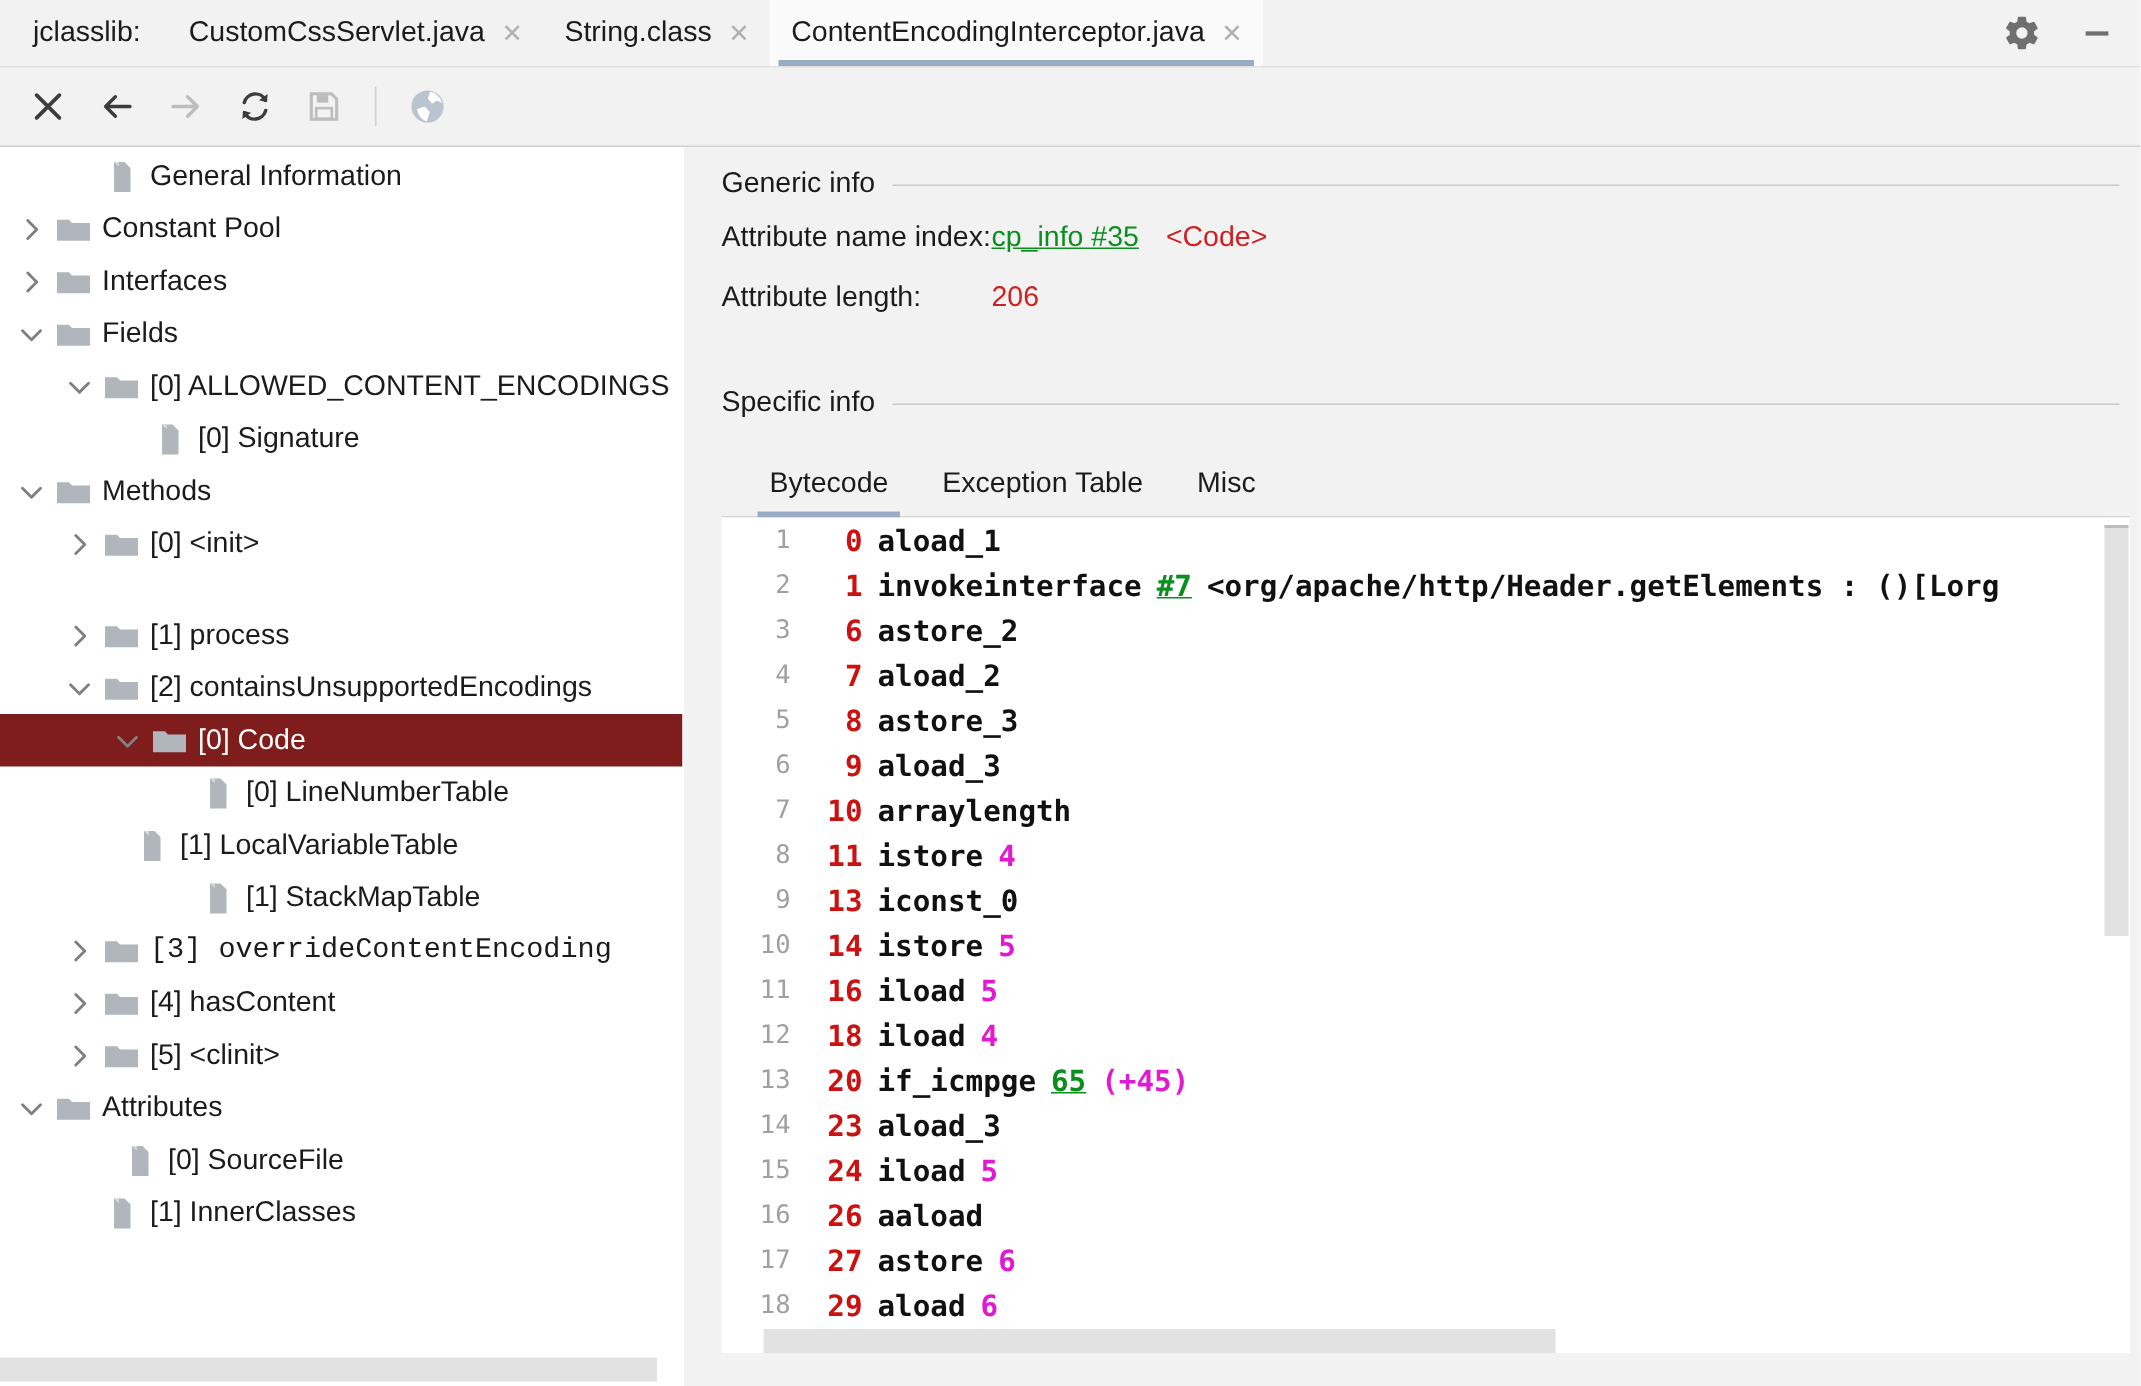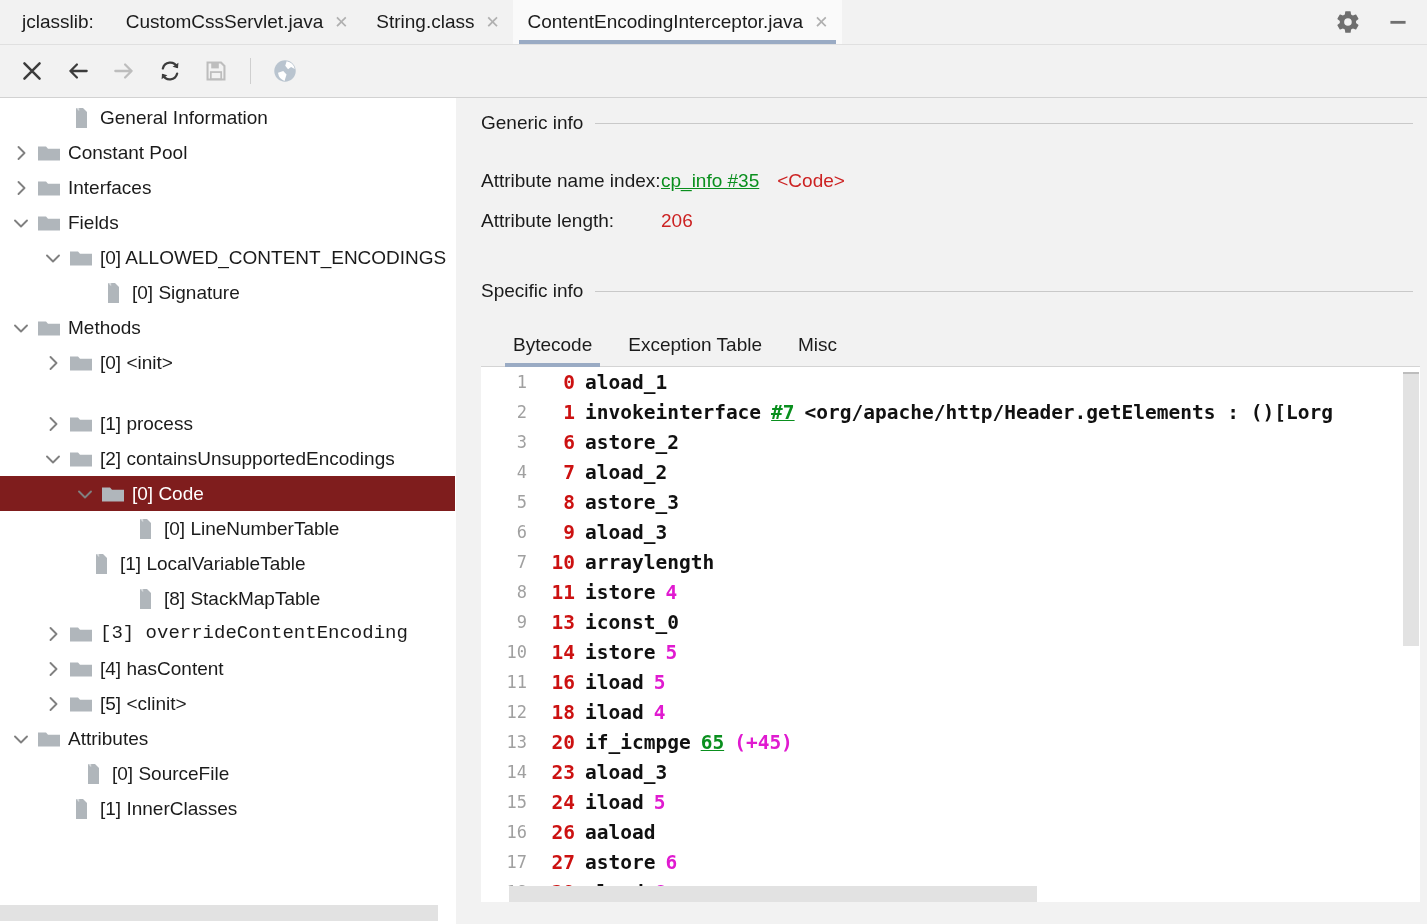"Attribute name index:" .generic-rows { margin-top: 36px -> 14px }
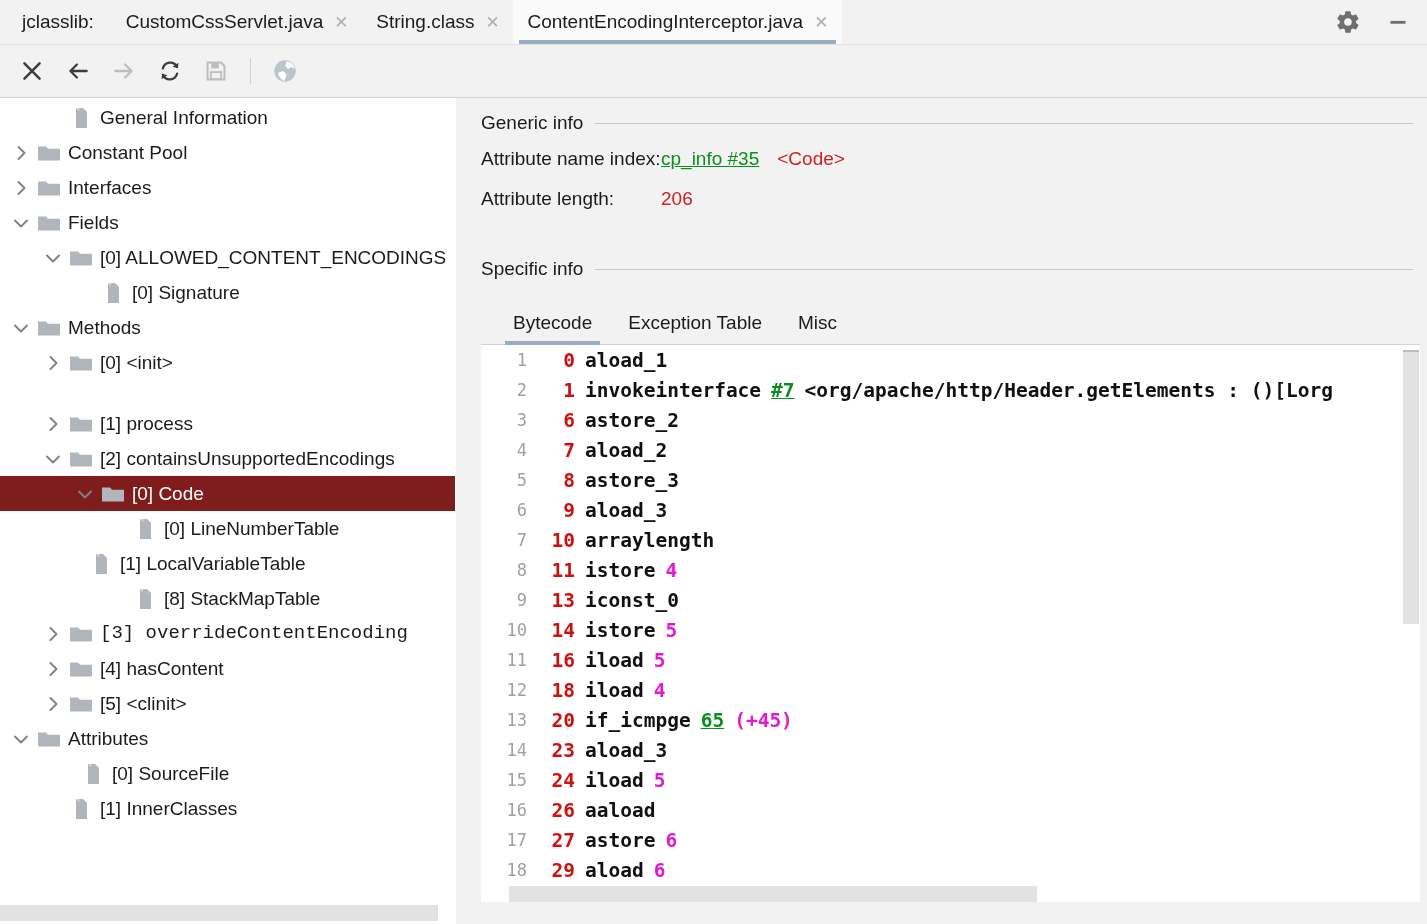"[8] StackMapTable" span.tlabel { text: 8 -> 1 }
